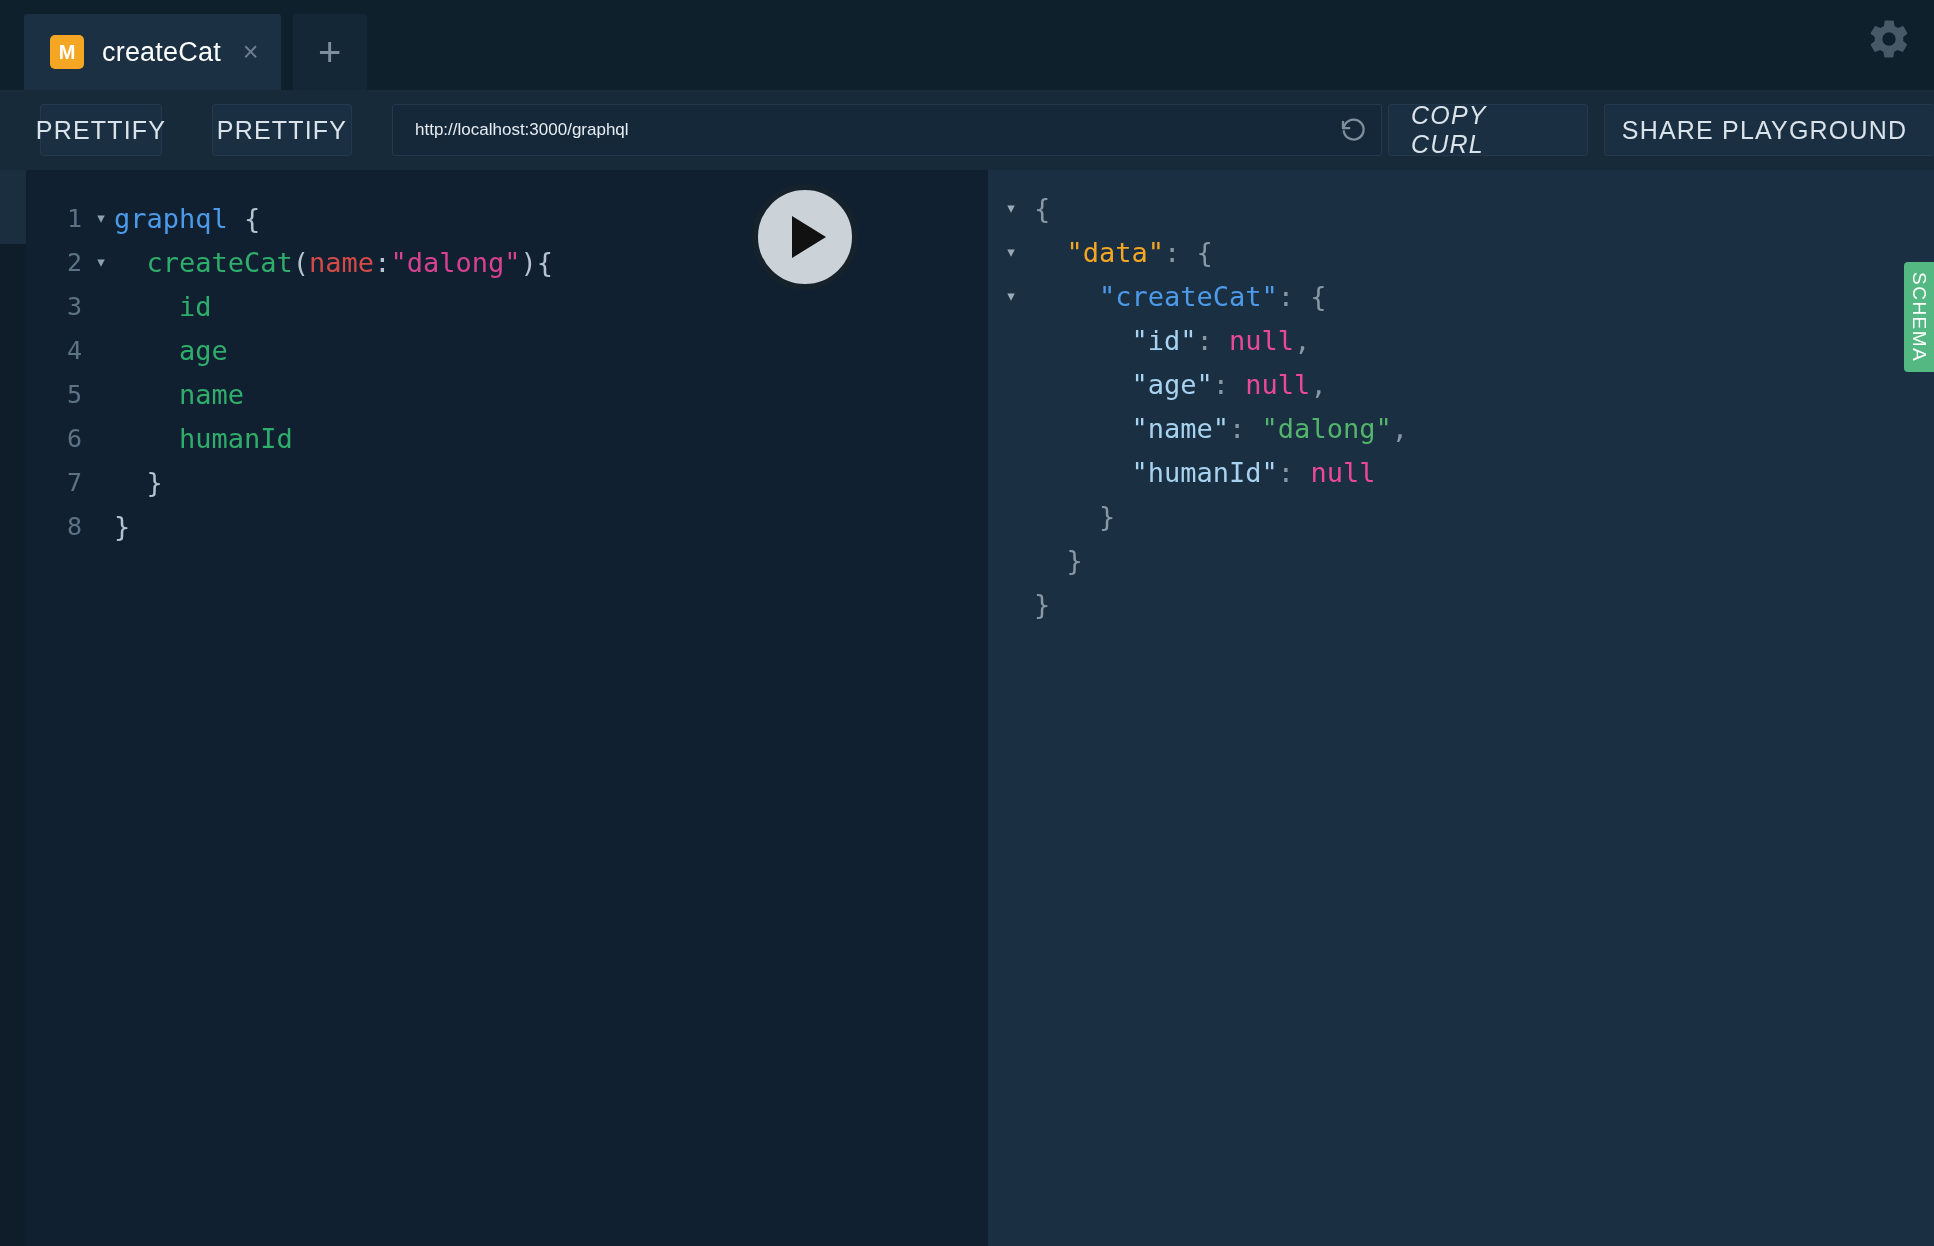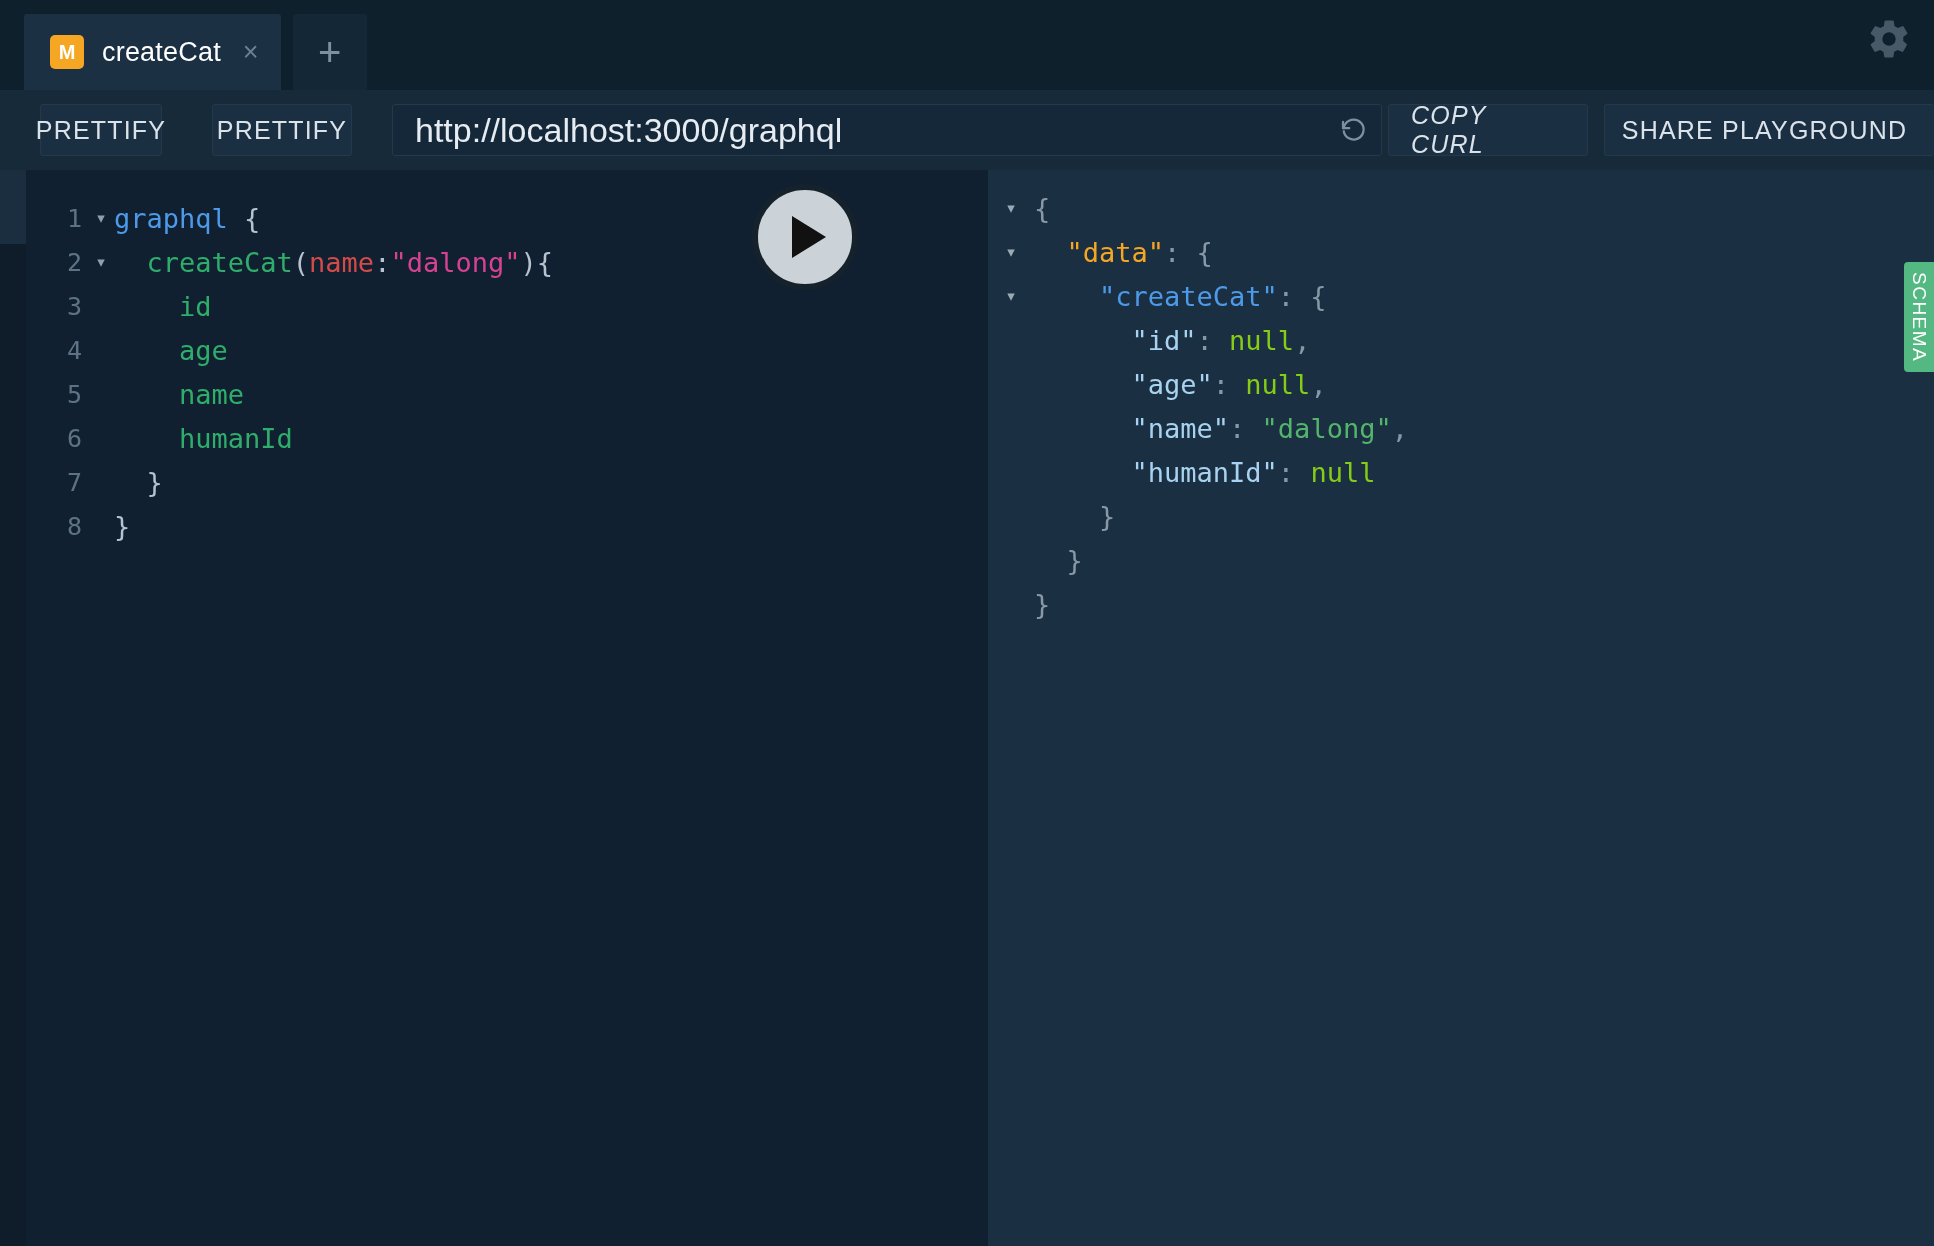"http://localhost:3000/graphql" .url-text { font-size: 34px -> 17px }
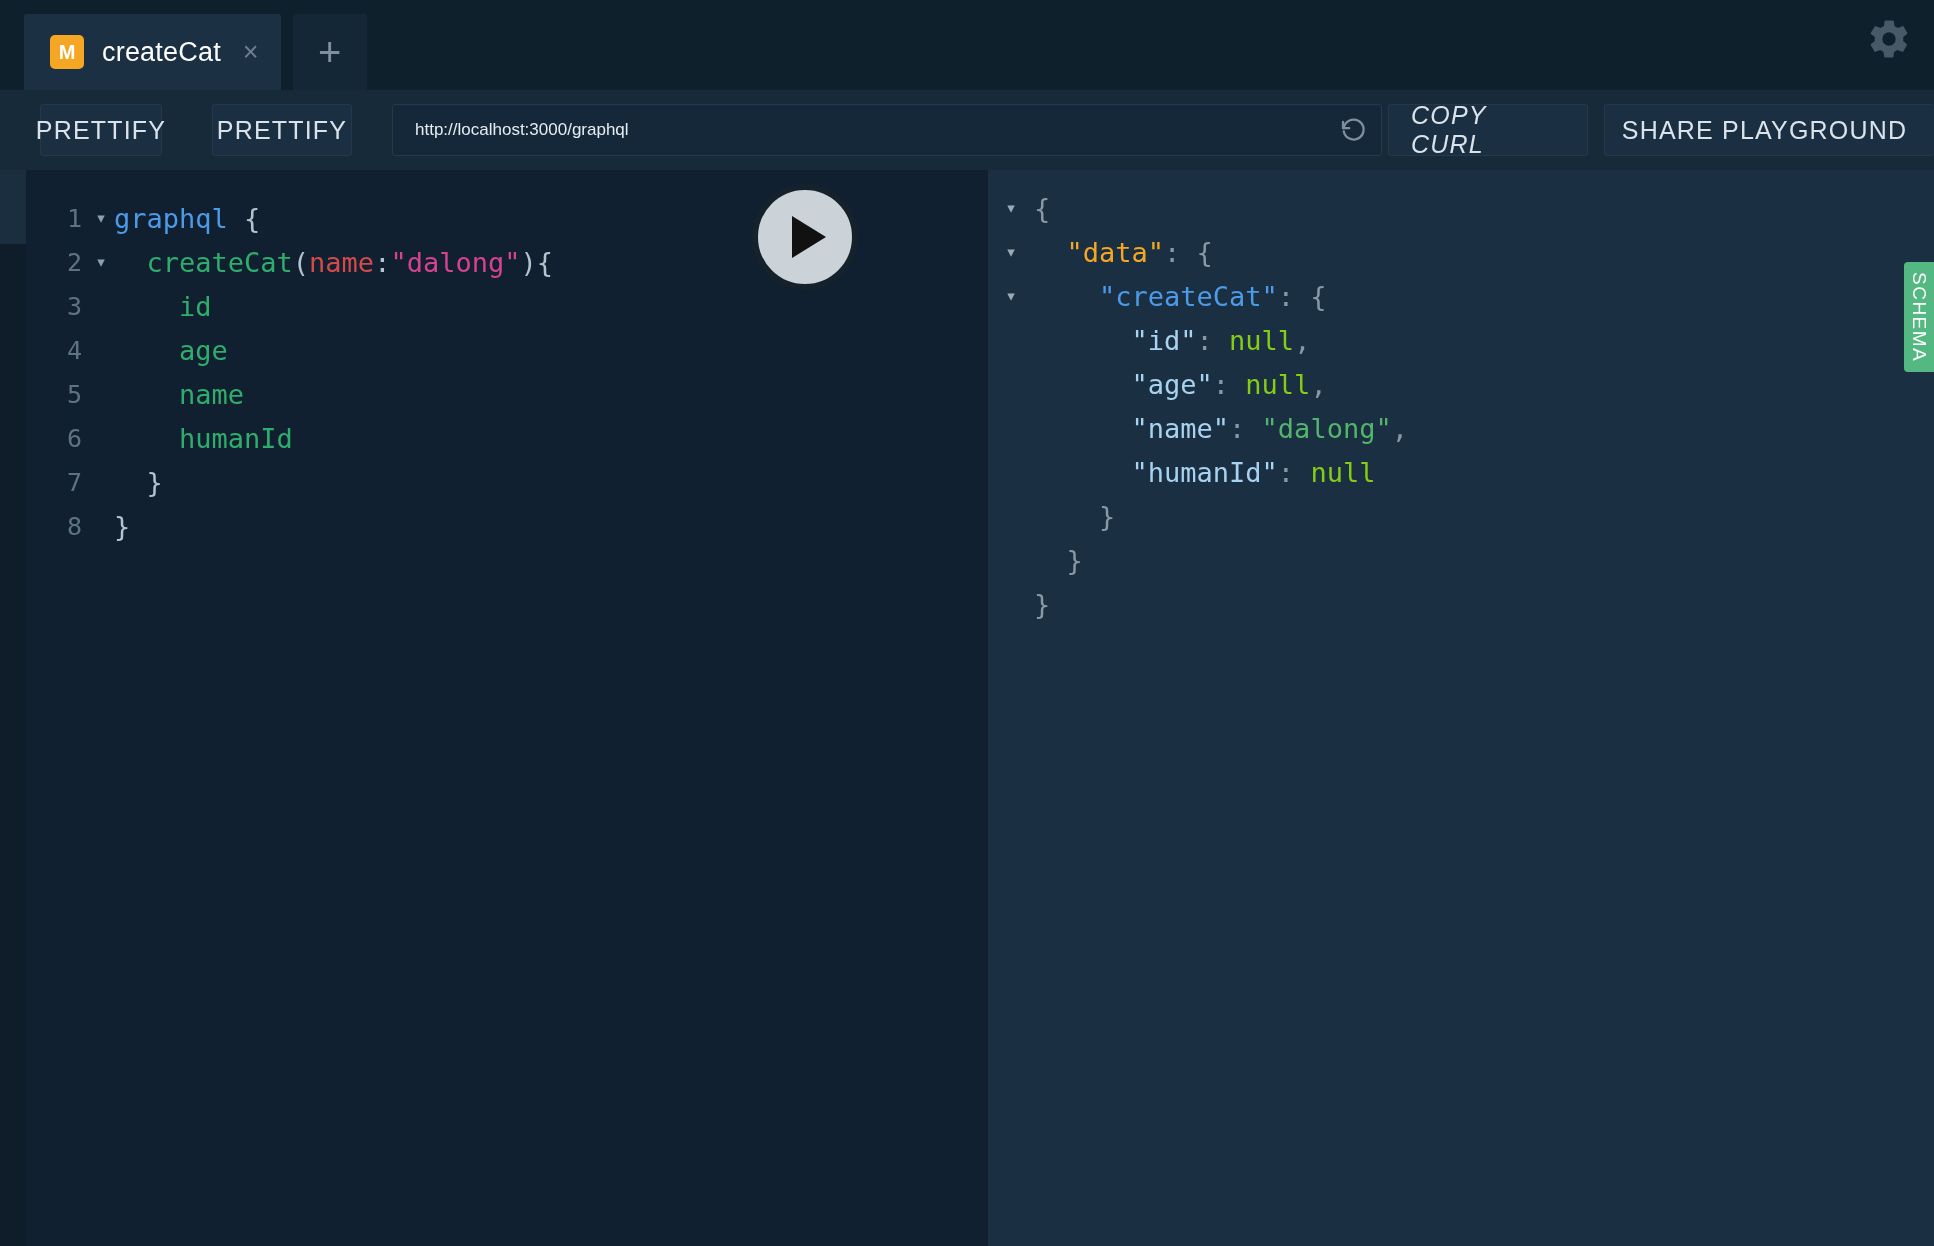"null" .j-null { color: #84cc16 -> #ec4899 }
